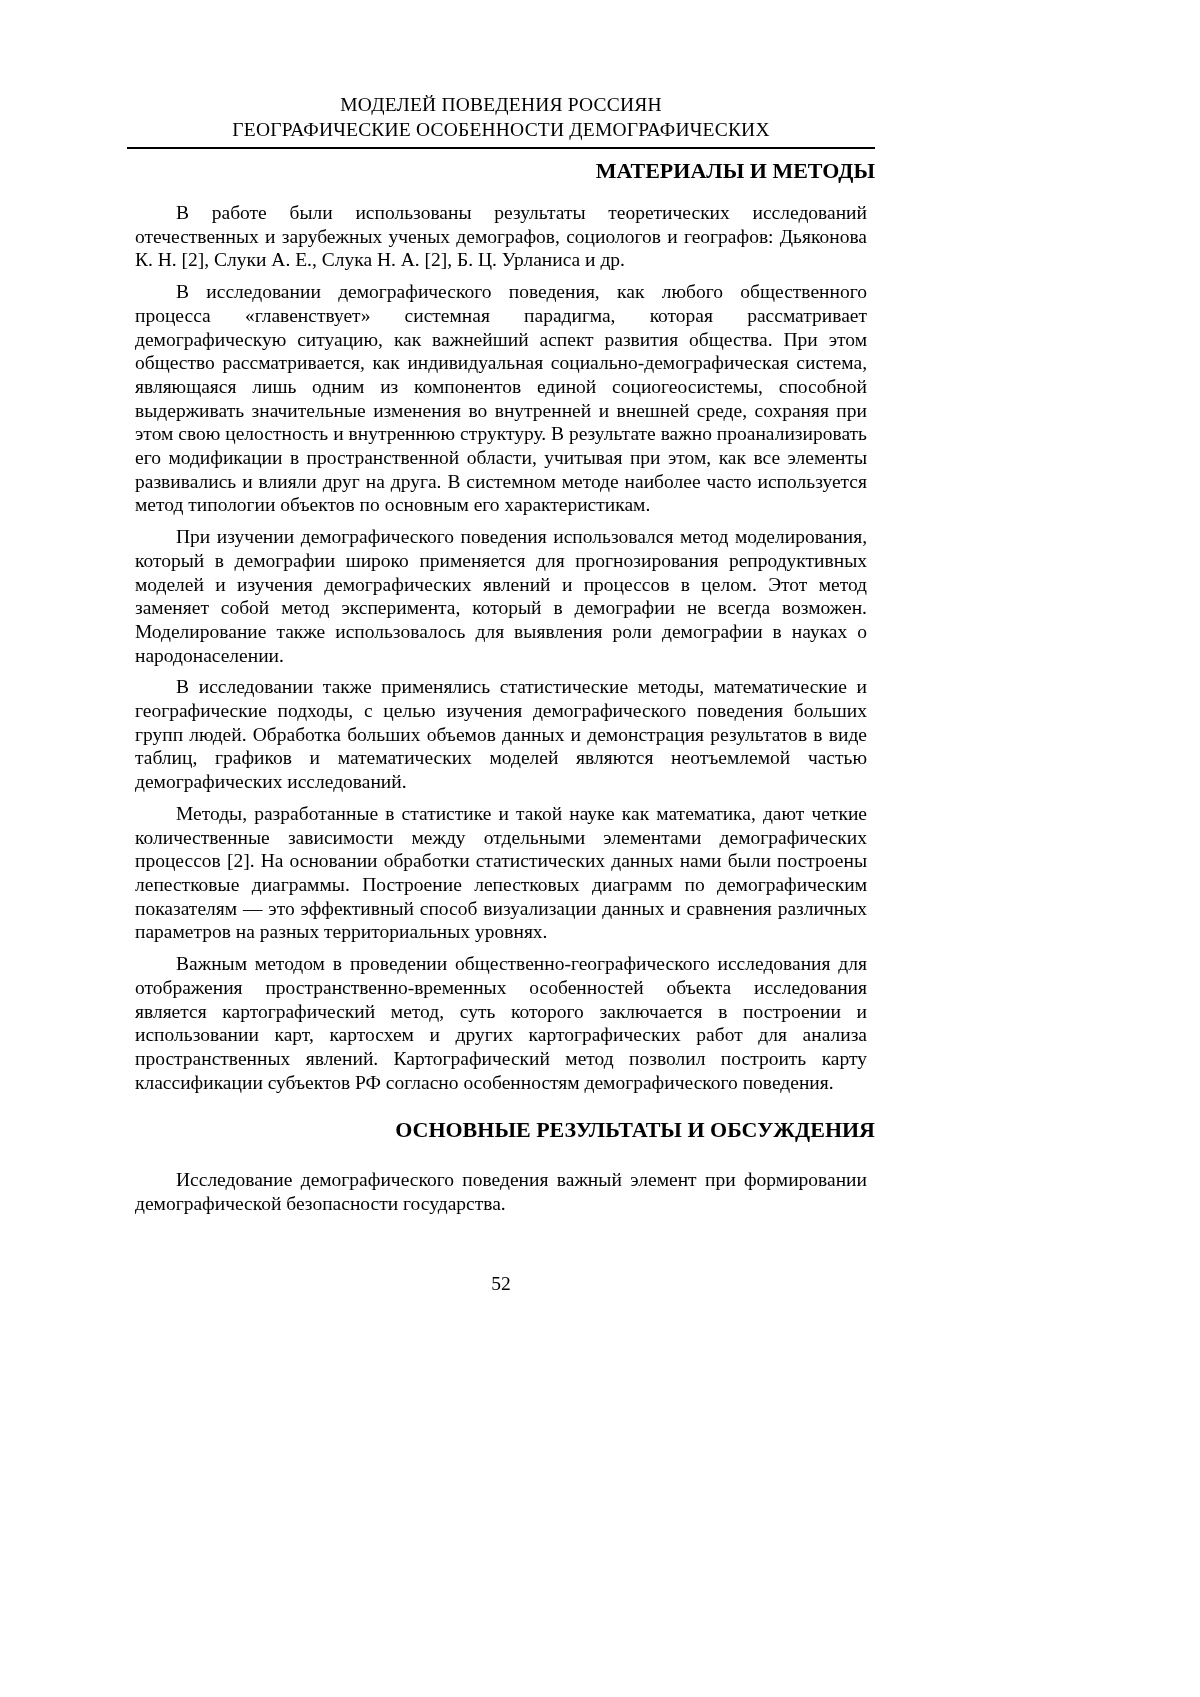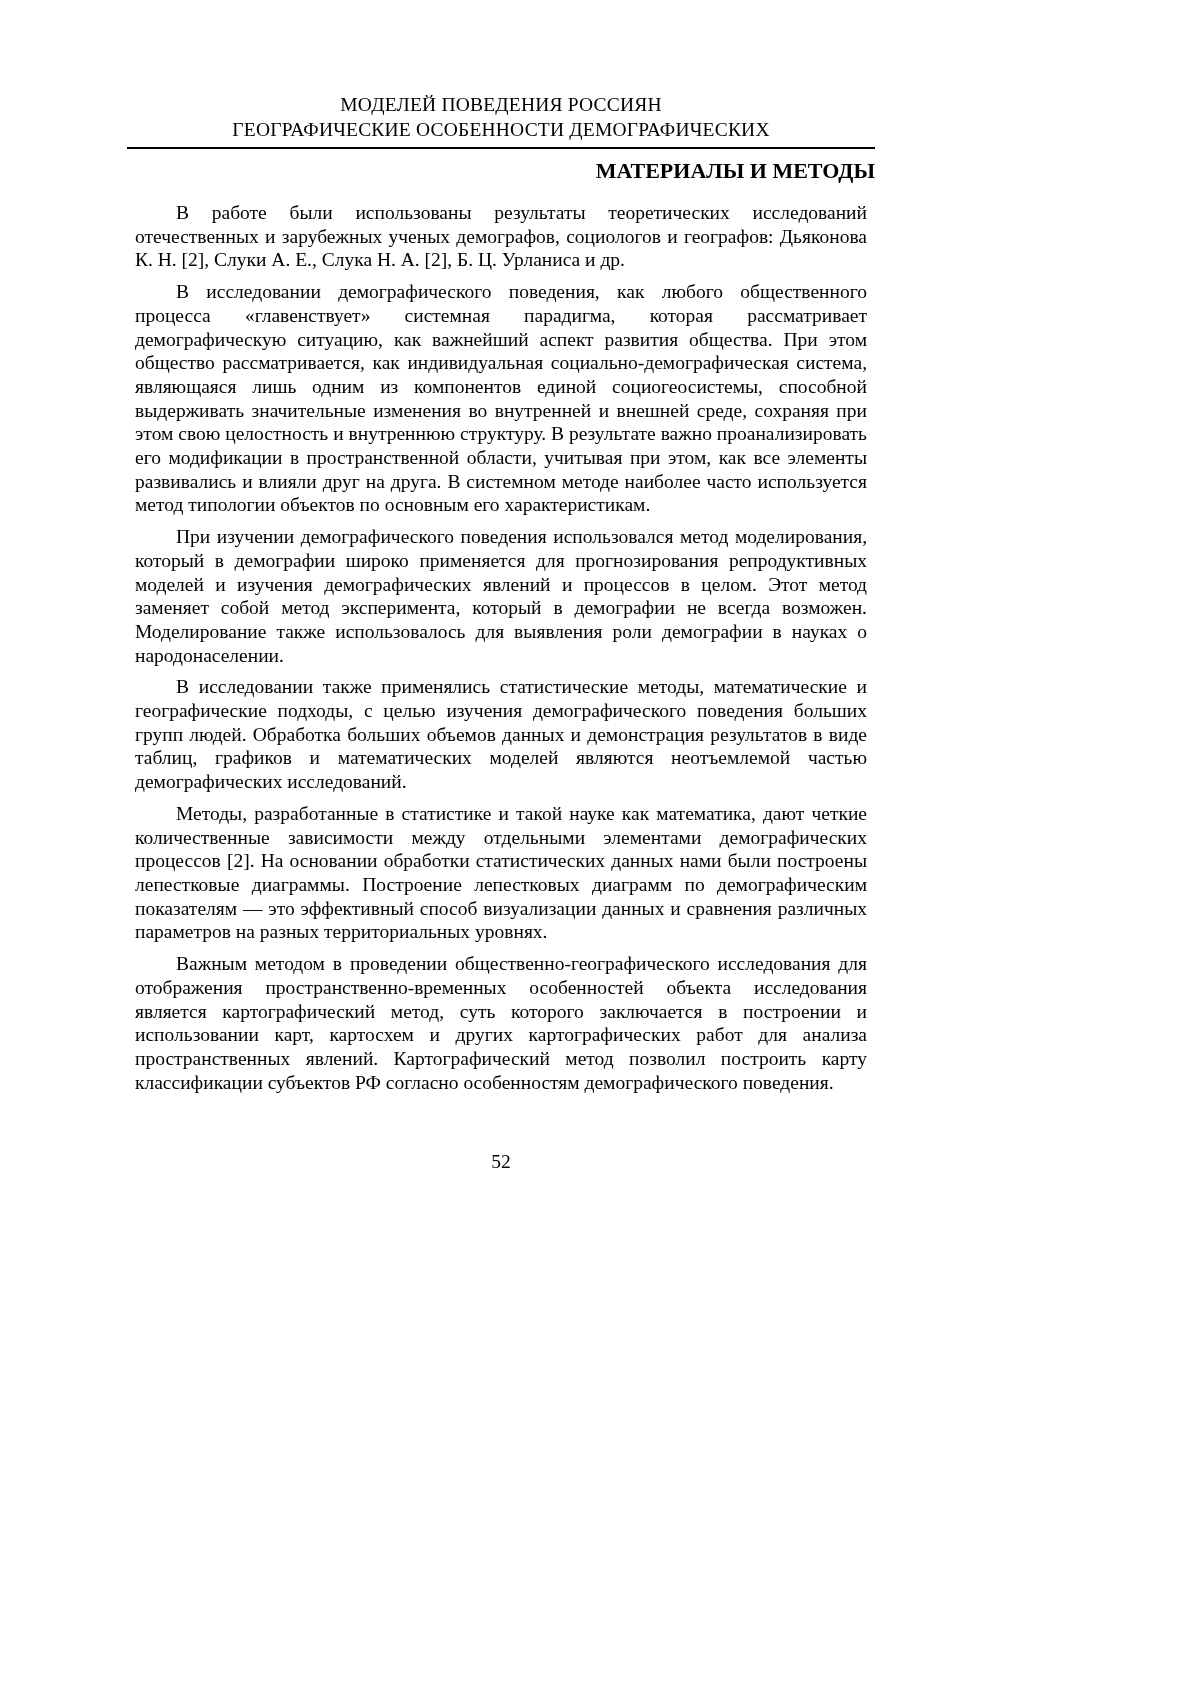"ОСНОВНЫЕ РЕЗУЛЬТАТЫ И ОБСУЖДЕНИЯ" div.section-heading { html: none -> <div>ОСНОВНЫЕ РЕЗУЛЬТАТЫ И ОБСУЖДЕНИЯ</div> }
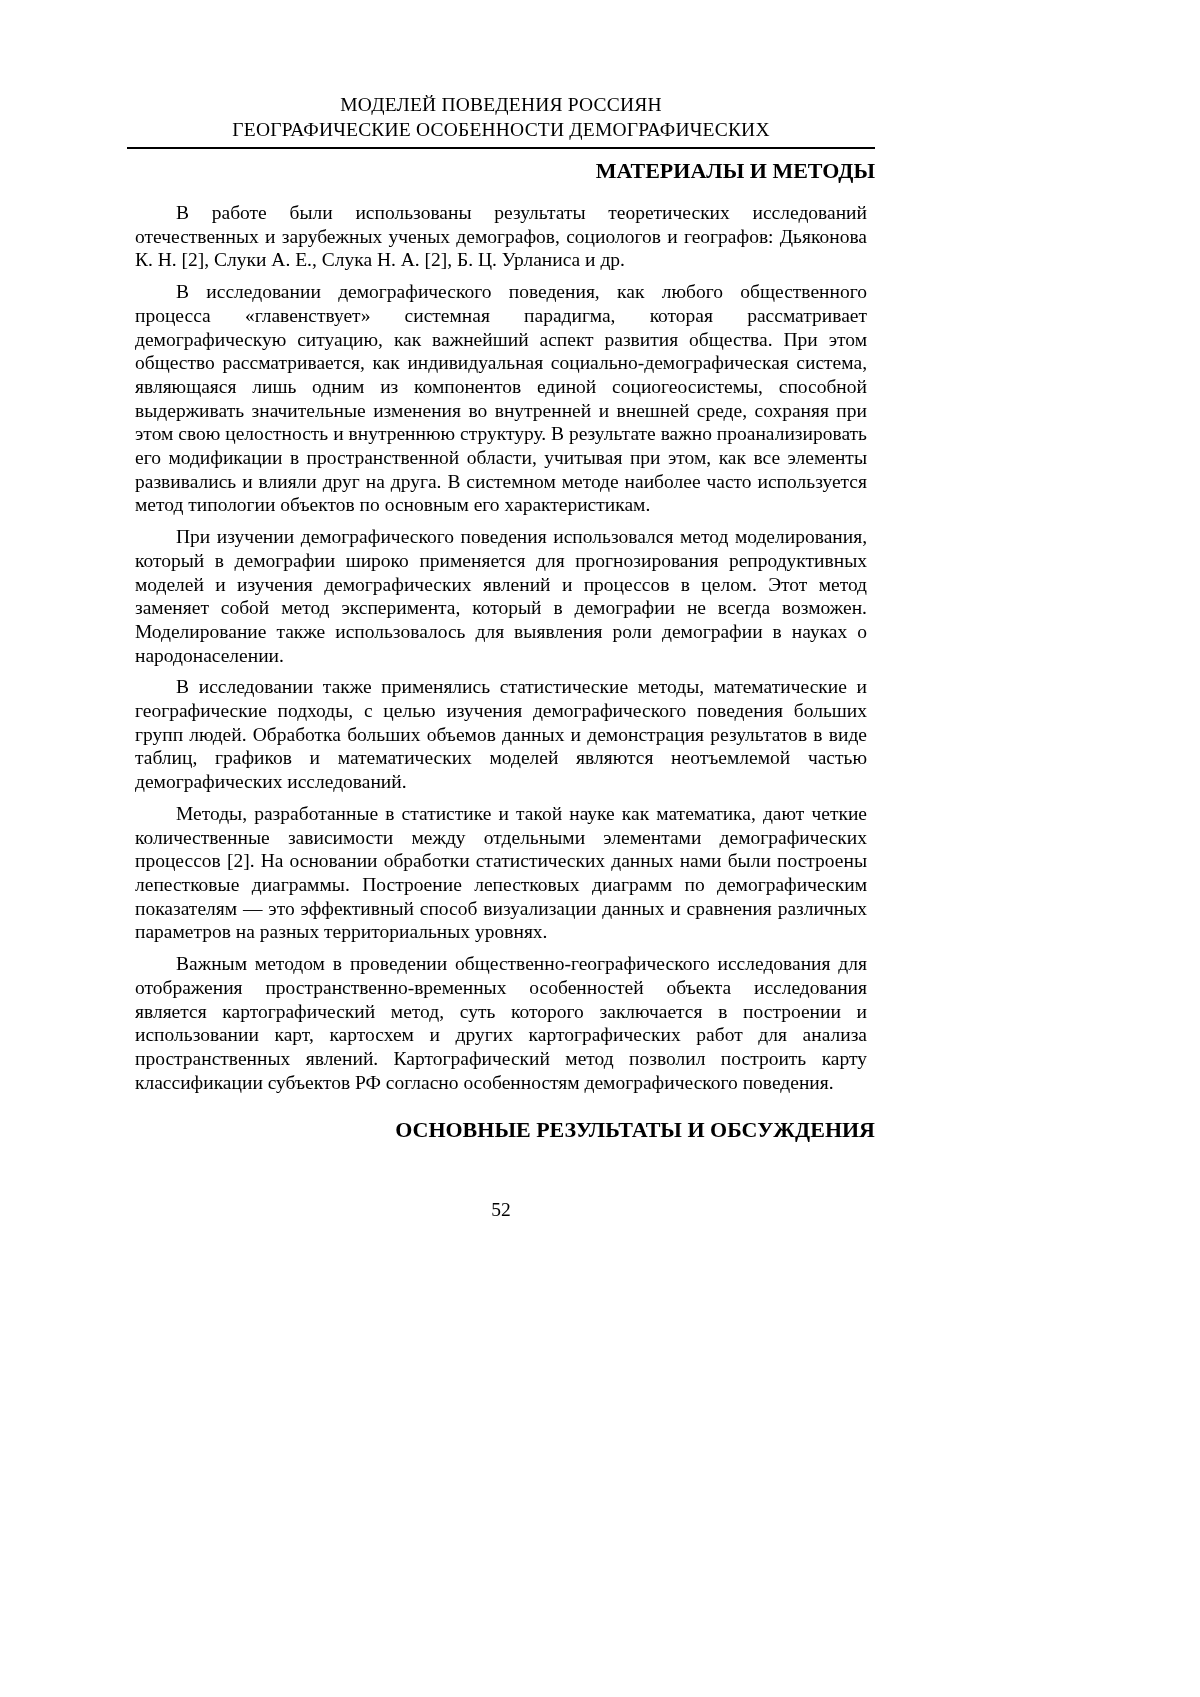"Исследование демографического поведения" p.body-par { html: none -> <p>Исследование демографического поведения важный элемент при формировании демографической безопасности государства.</p> }
